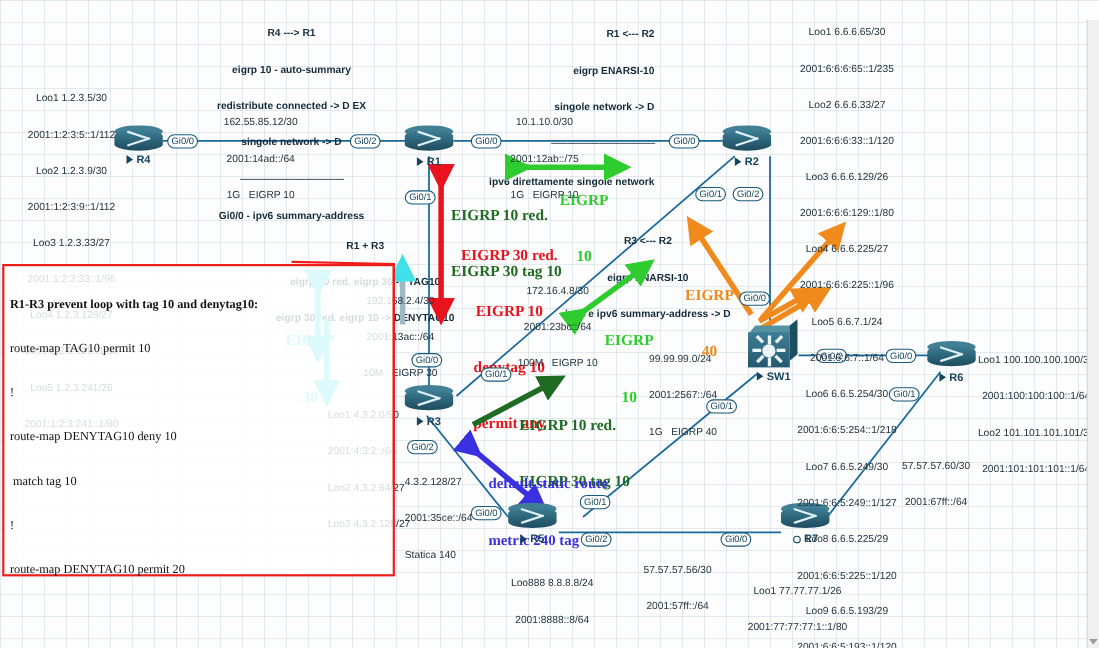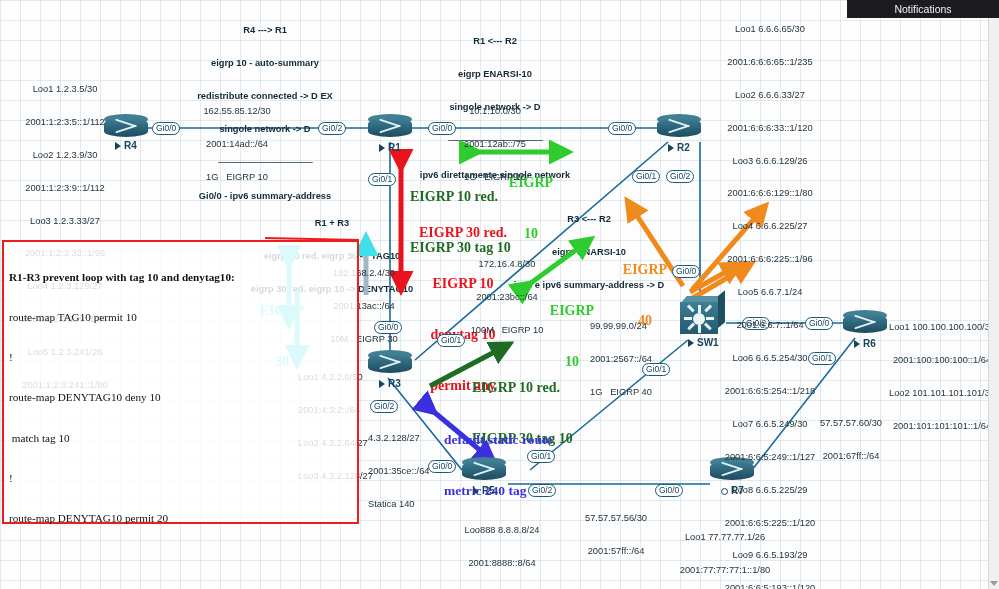"Notifications" div { html: <div>Notifications</div> -> none }
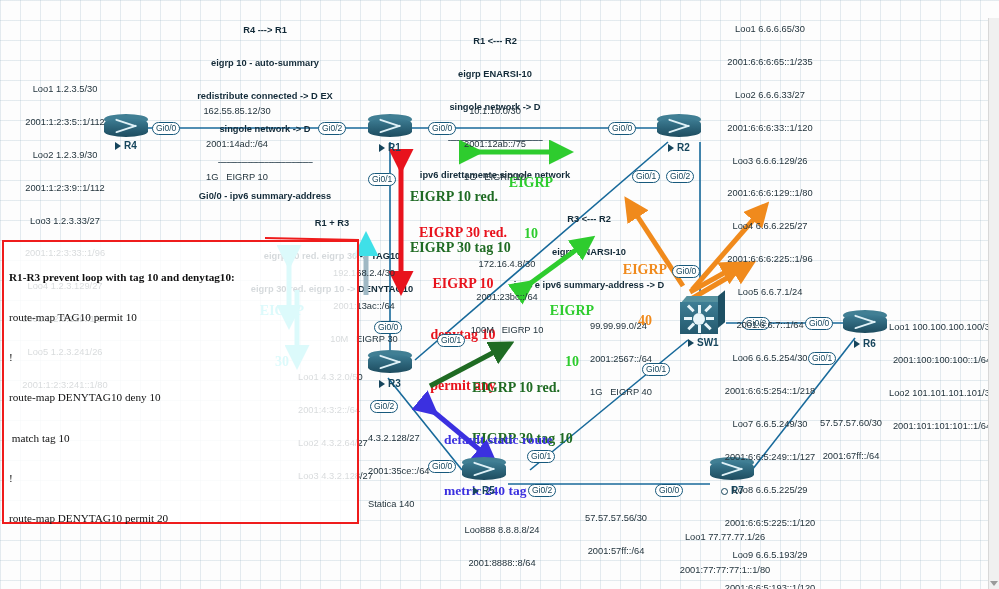"R1 <--- R2" div.lbl { text-align: none -> right; top: 14px -> 4px }
